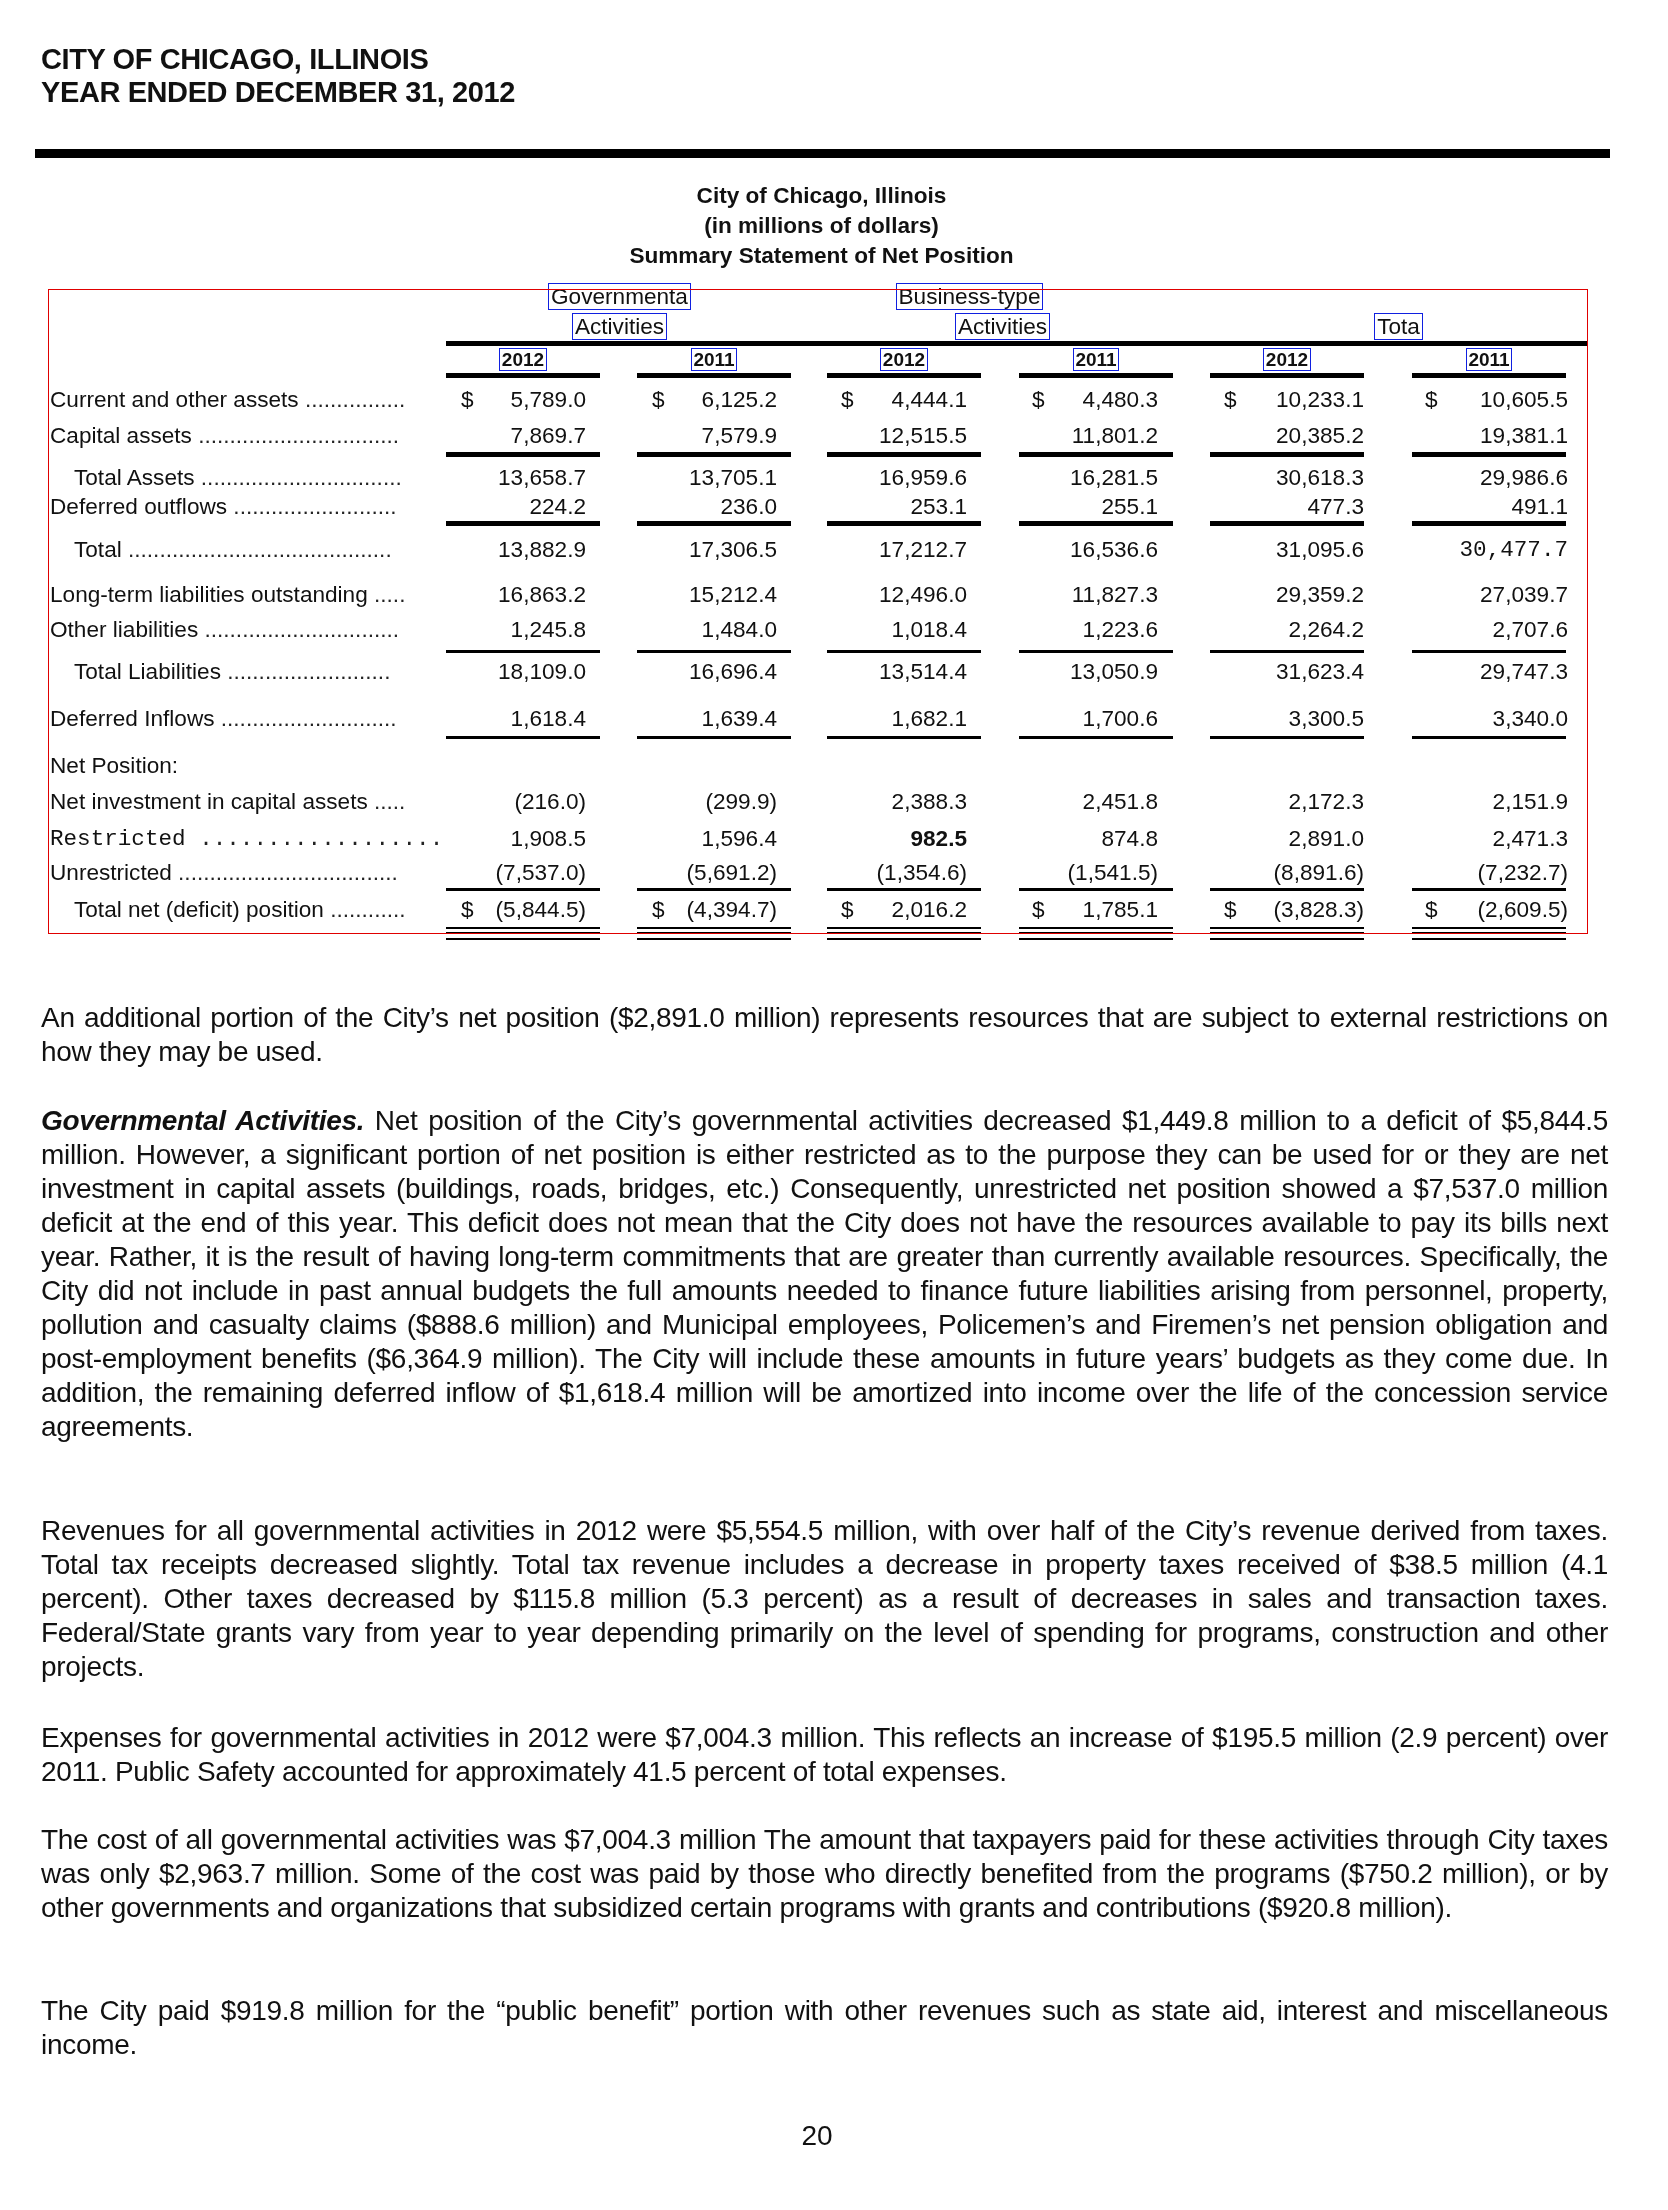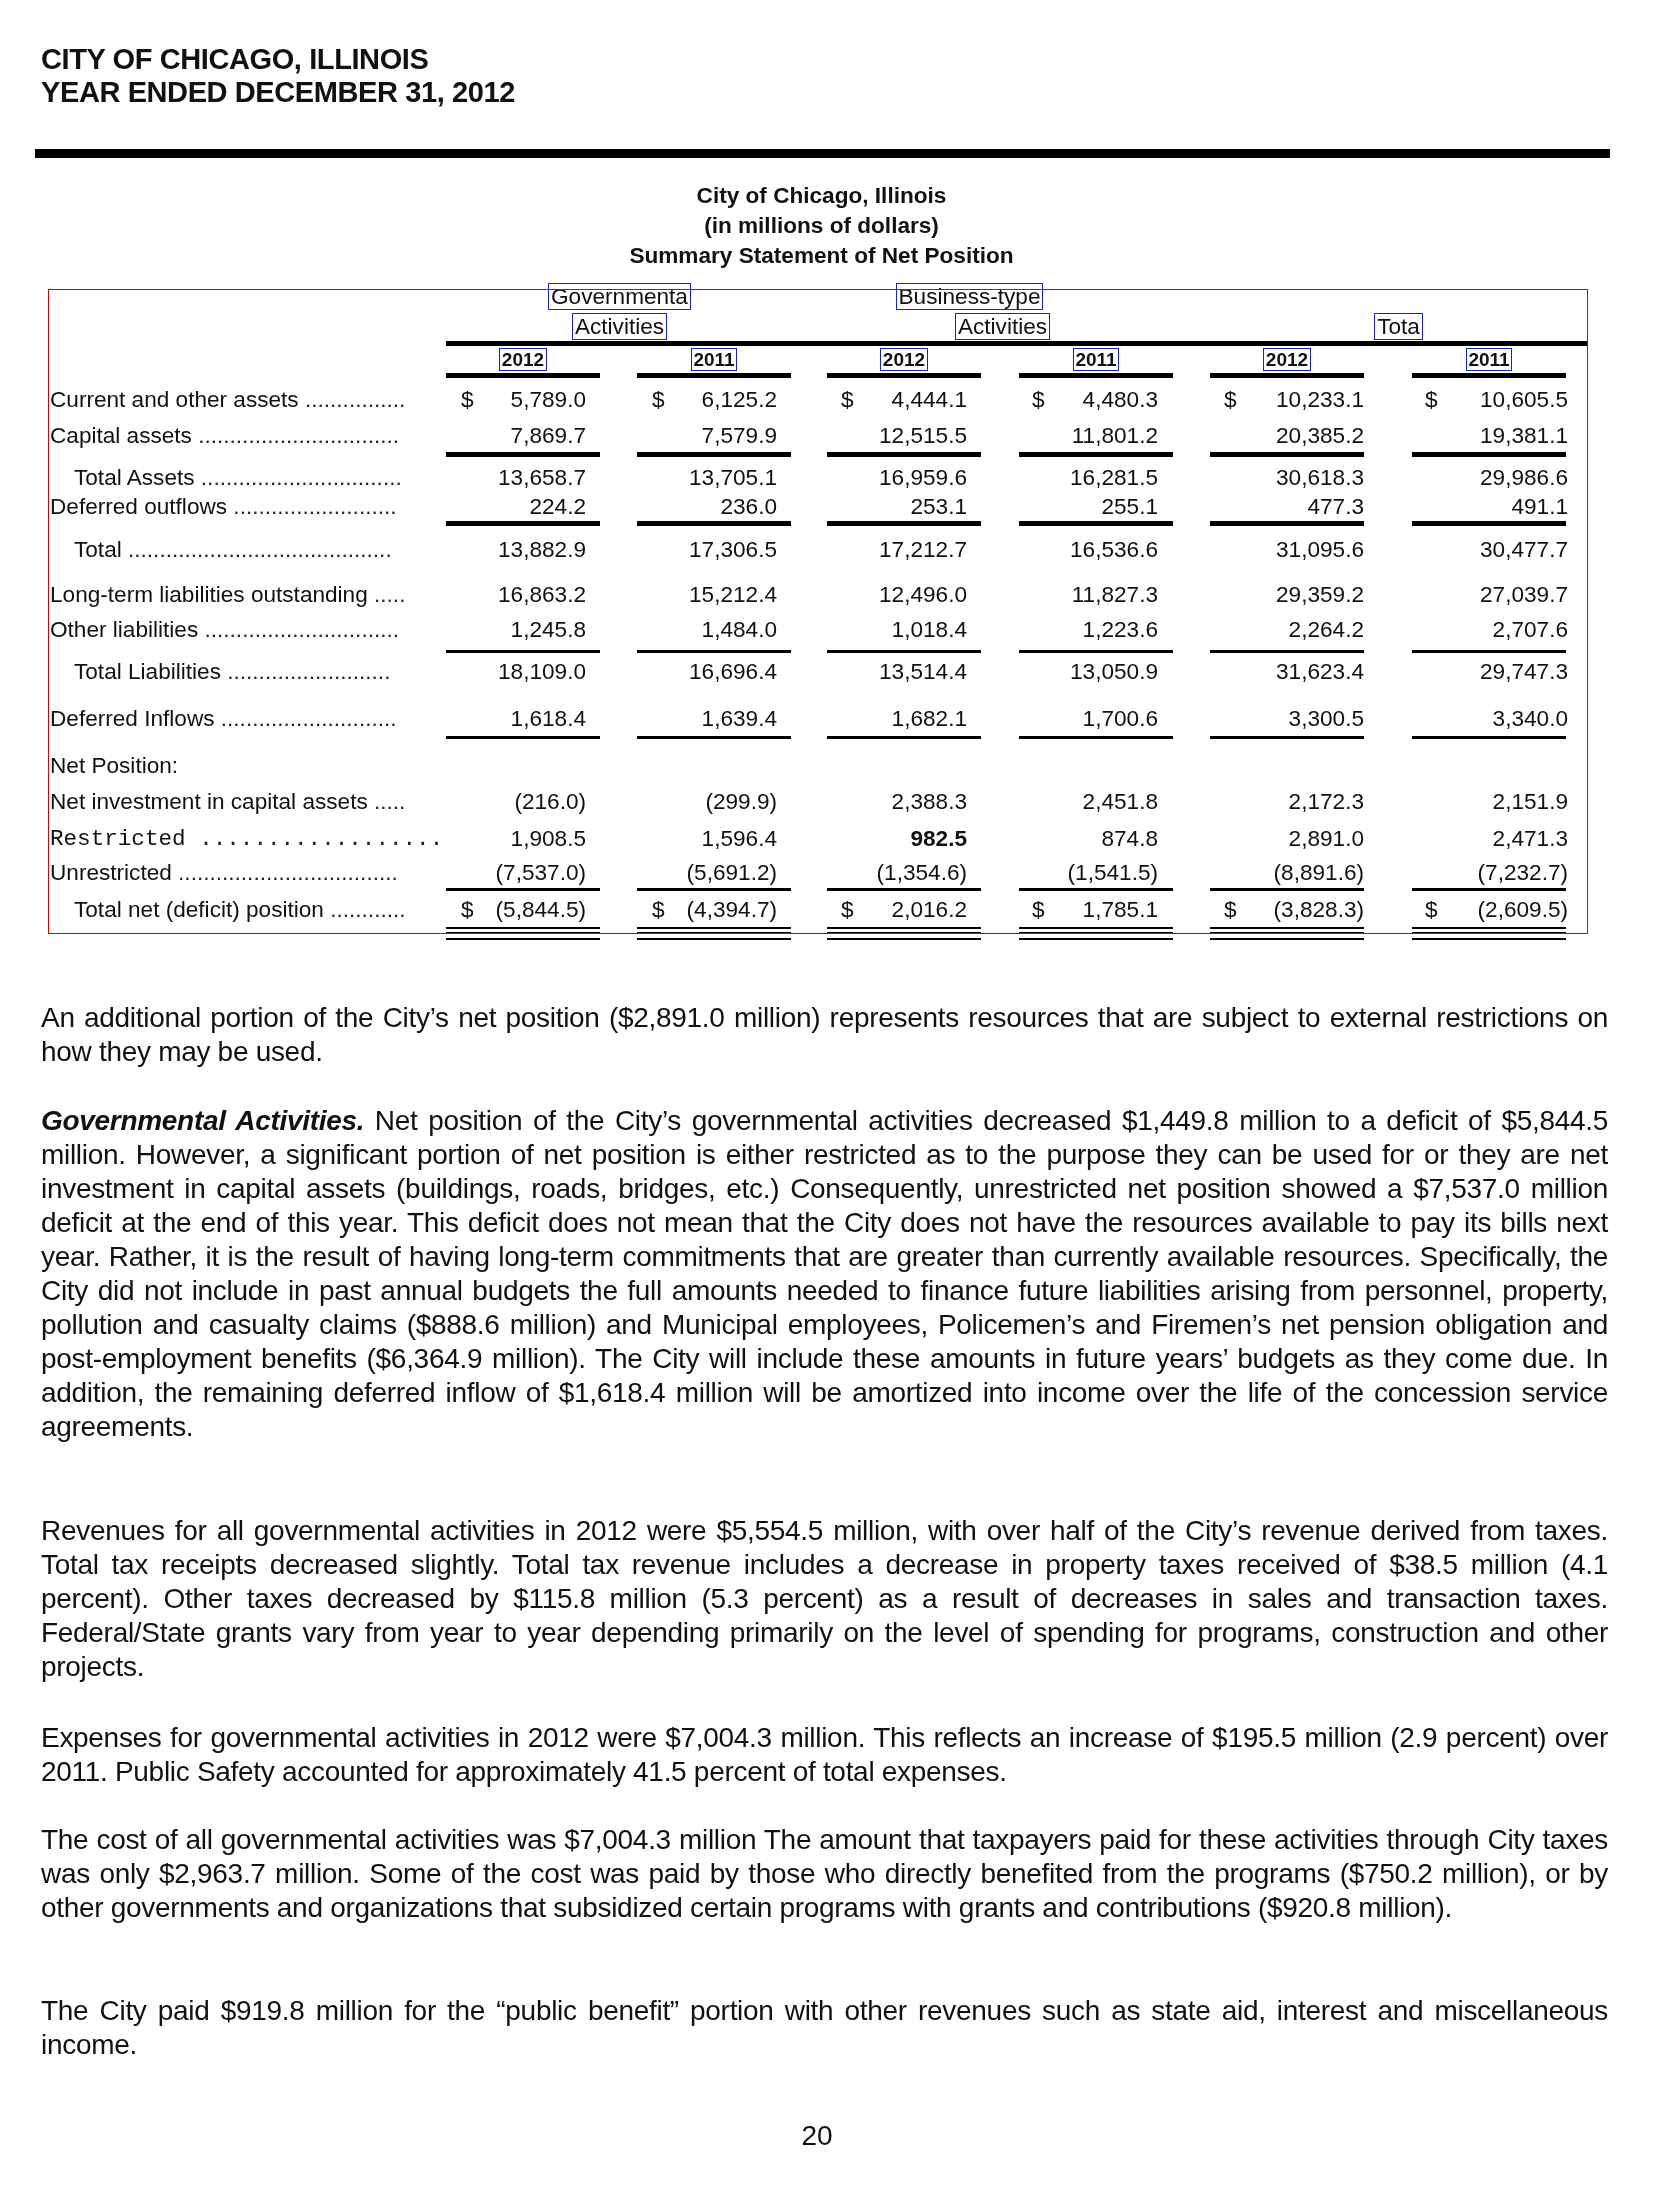"30,477.7" div.cell { font-family: none -> Liberation Mono, monospace }
